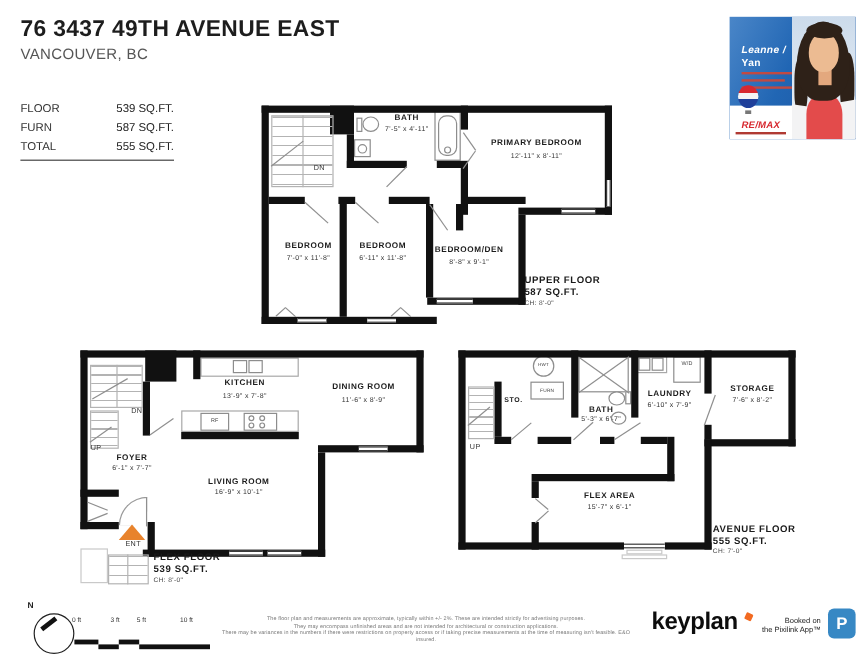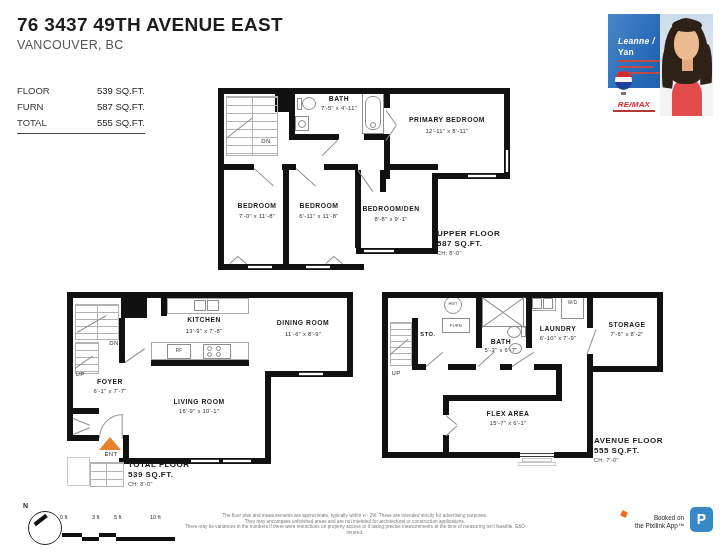"TOTAL FLOOR" div.fb1 { text: TOTAL -> FLEX }
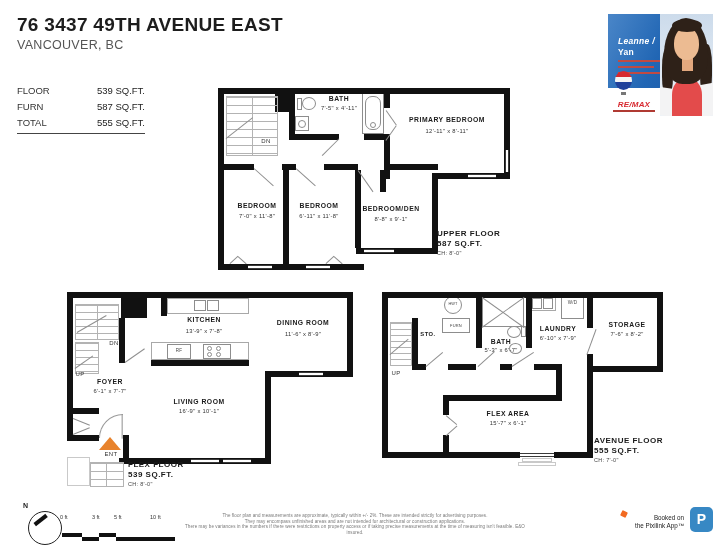"keyplan" div.kplogo { html: none -> <div>keyplan</div> }
